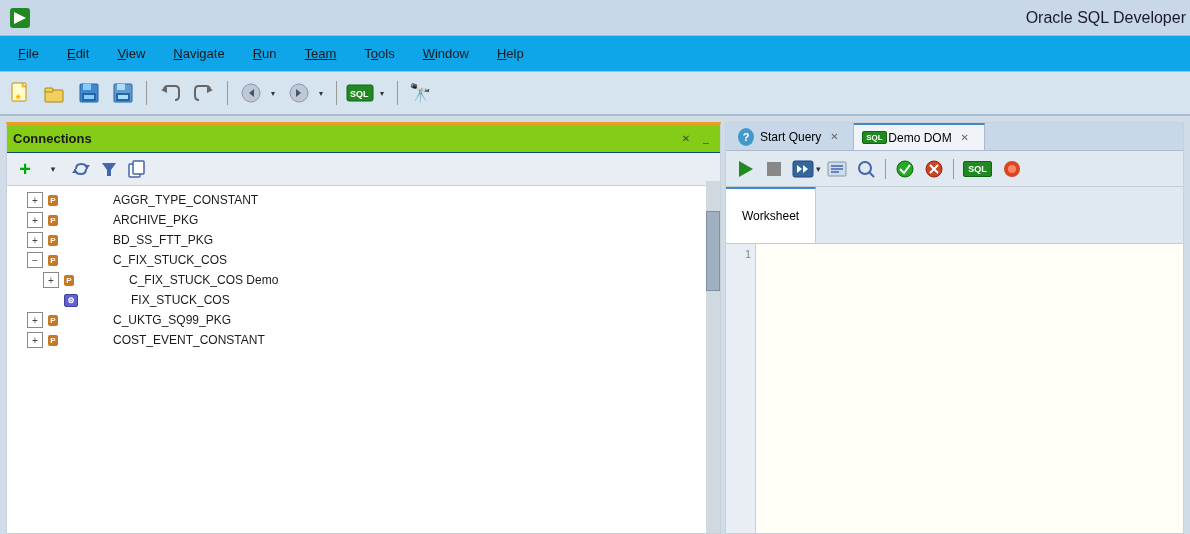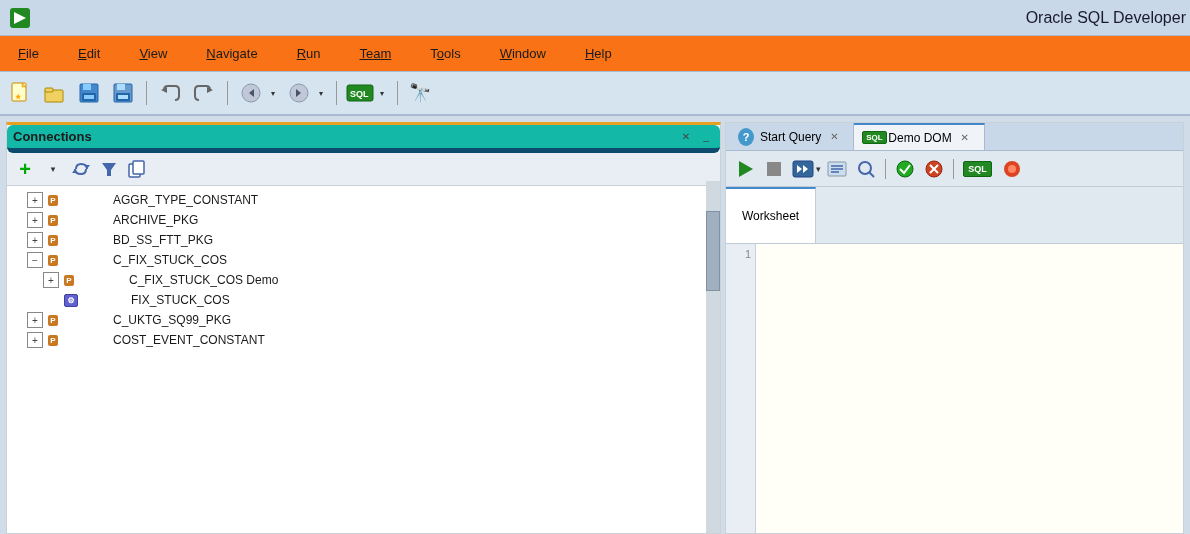"File" .menu-bar { background: #f97316 -> #0ea5e9; gap: 19px -> 8px }
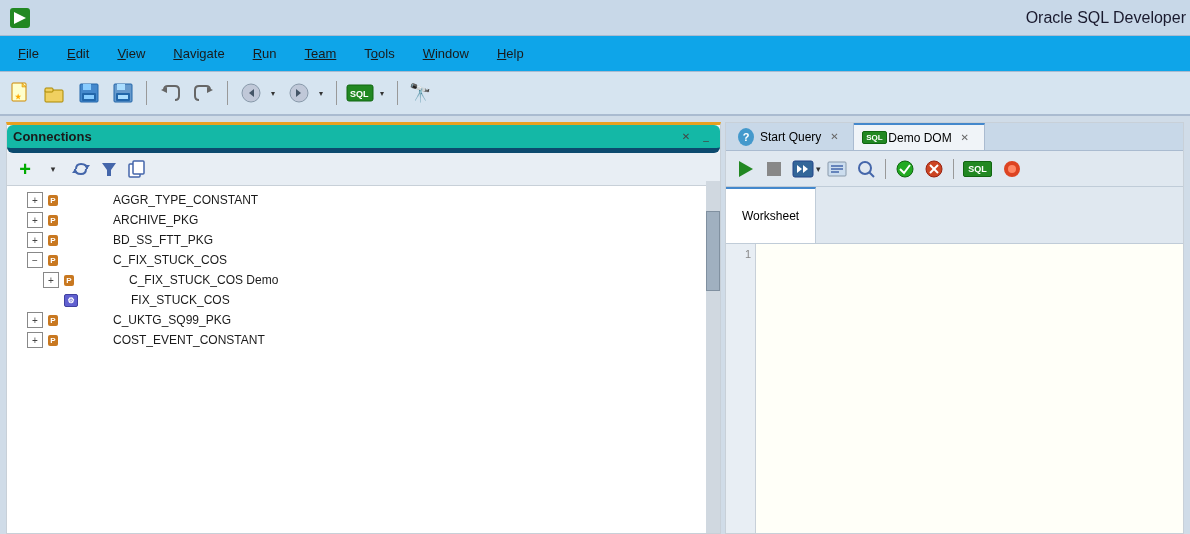"Connections" .panel-header { background: #14b8a6 -> #84cc16; border-bottom: 5px solid #0c4a6e -> 1px solid #0c4a6e; border-radius: 6px -> none }
